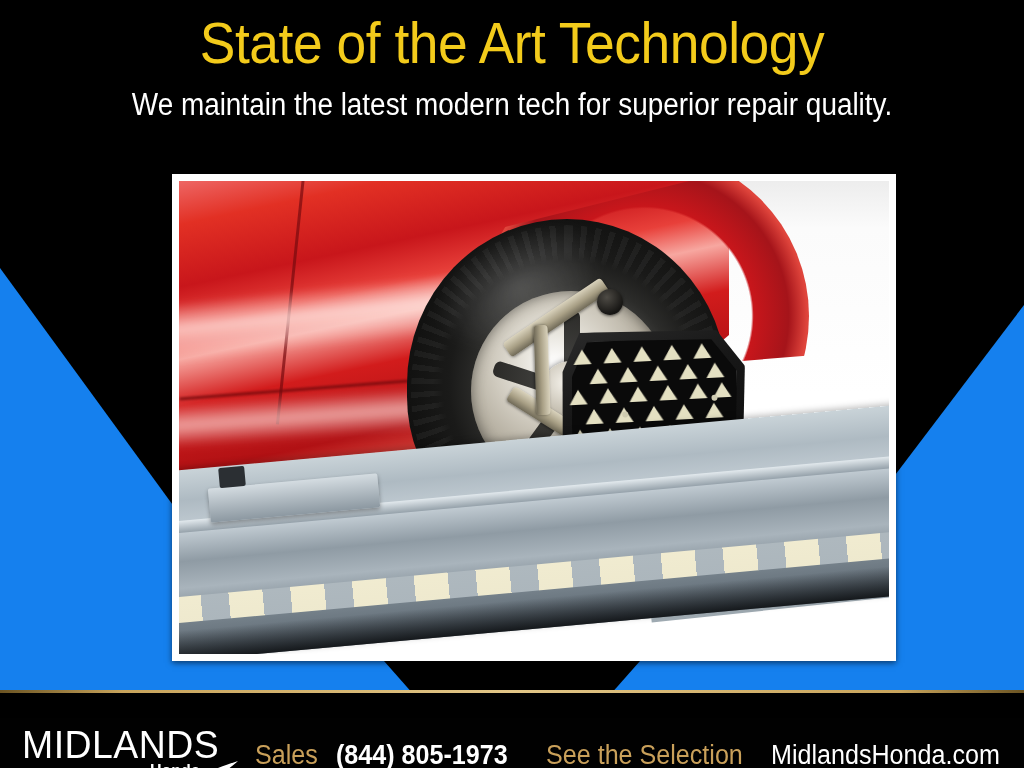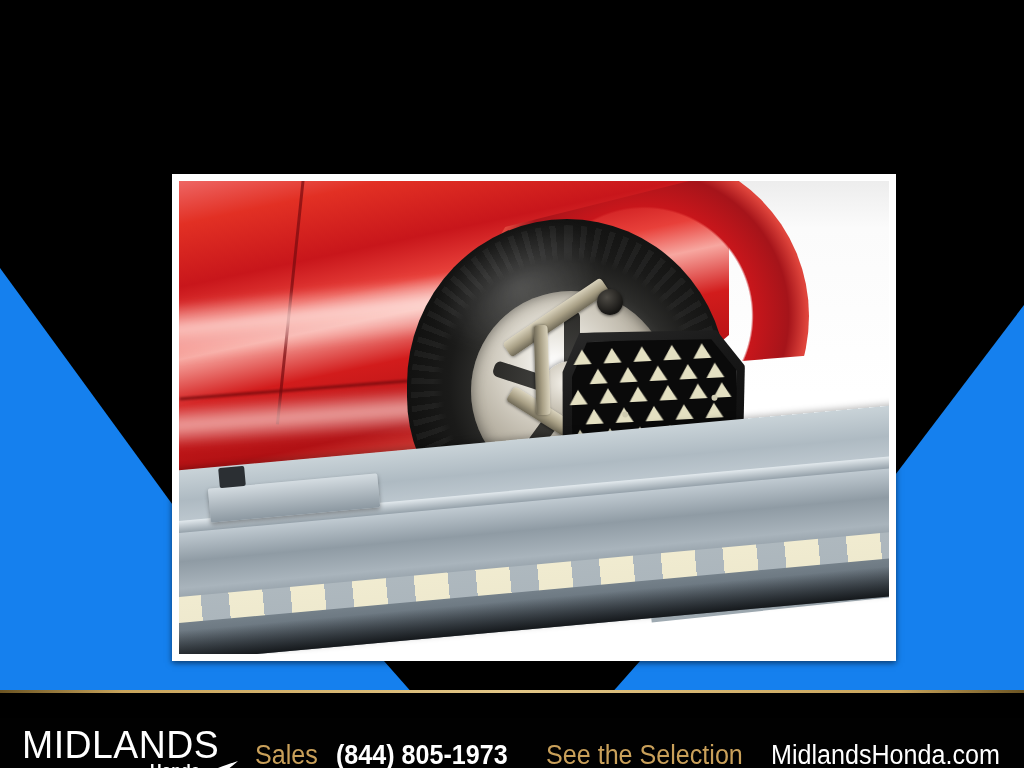"State of the Art Technology" div.headline-area { html: none -> <div> <h1>State of the Art Technology</h1> <p>We maintain the latest modern tech for superior repair quality.</p> </div> }
